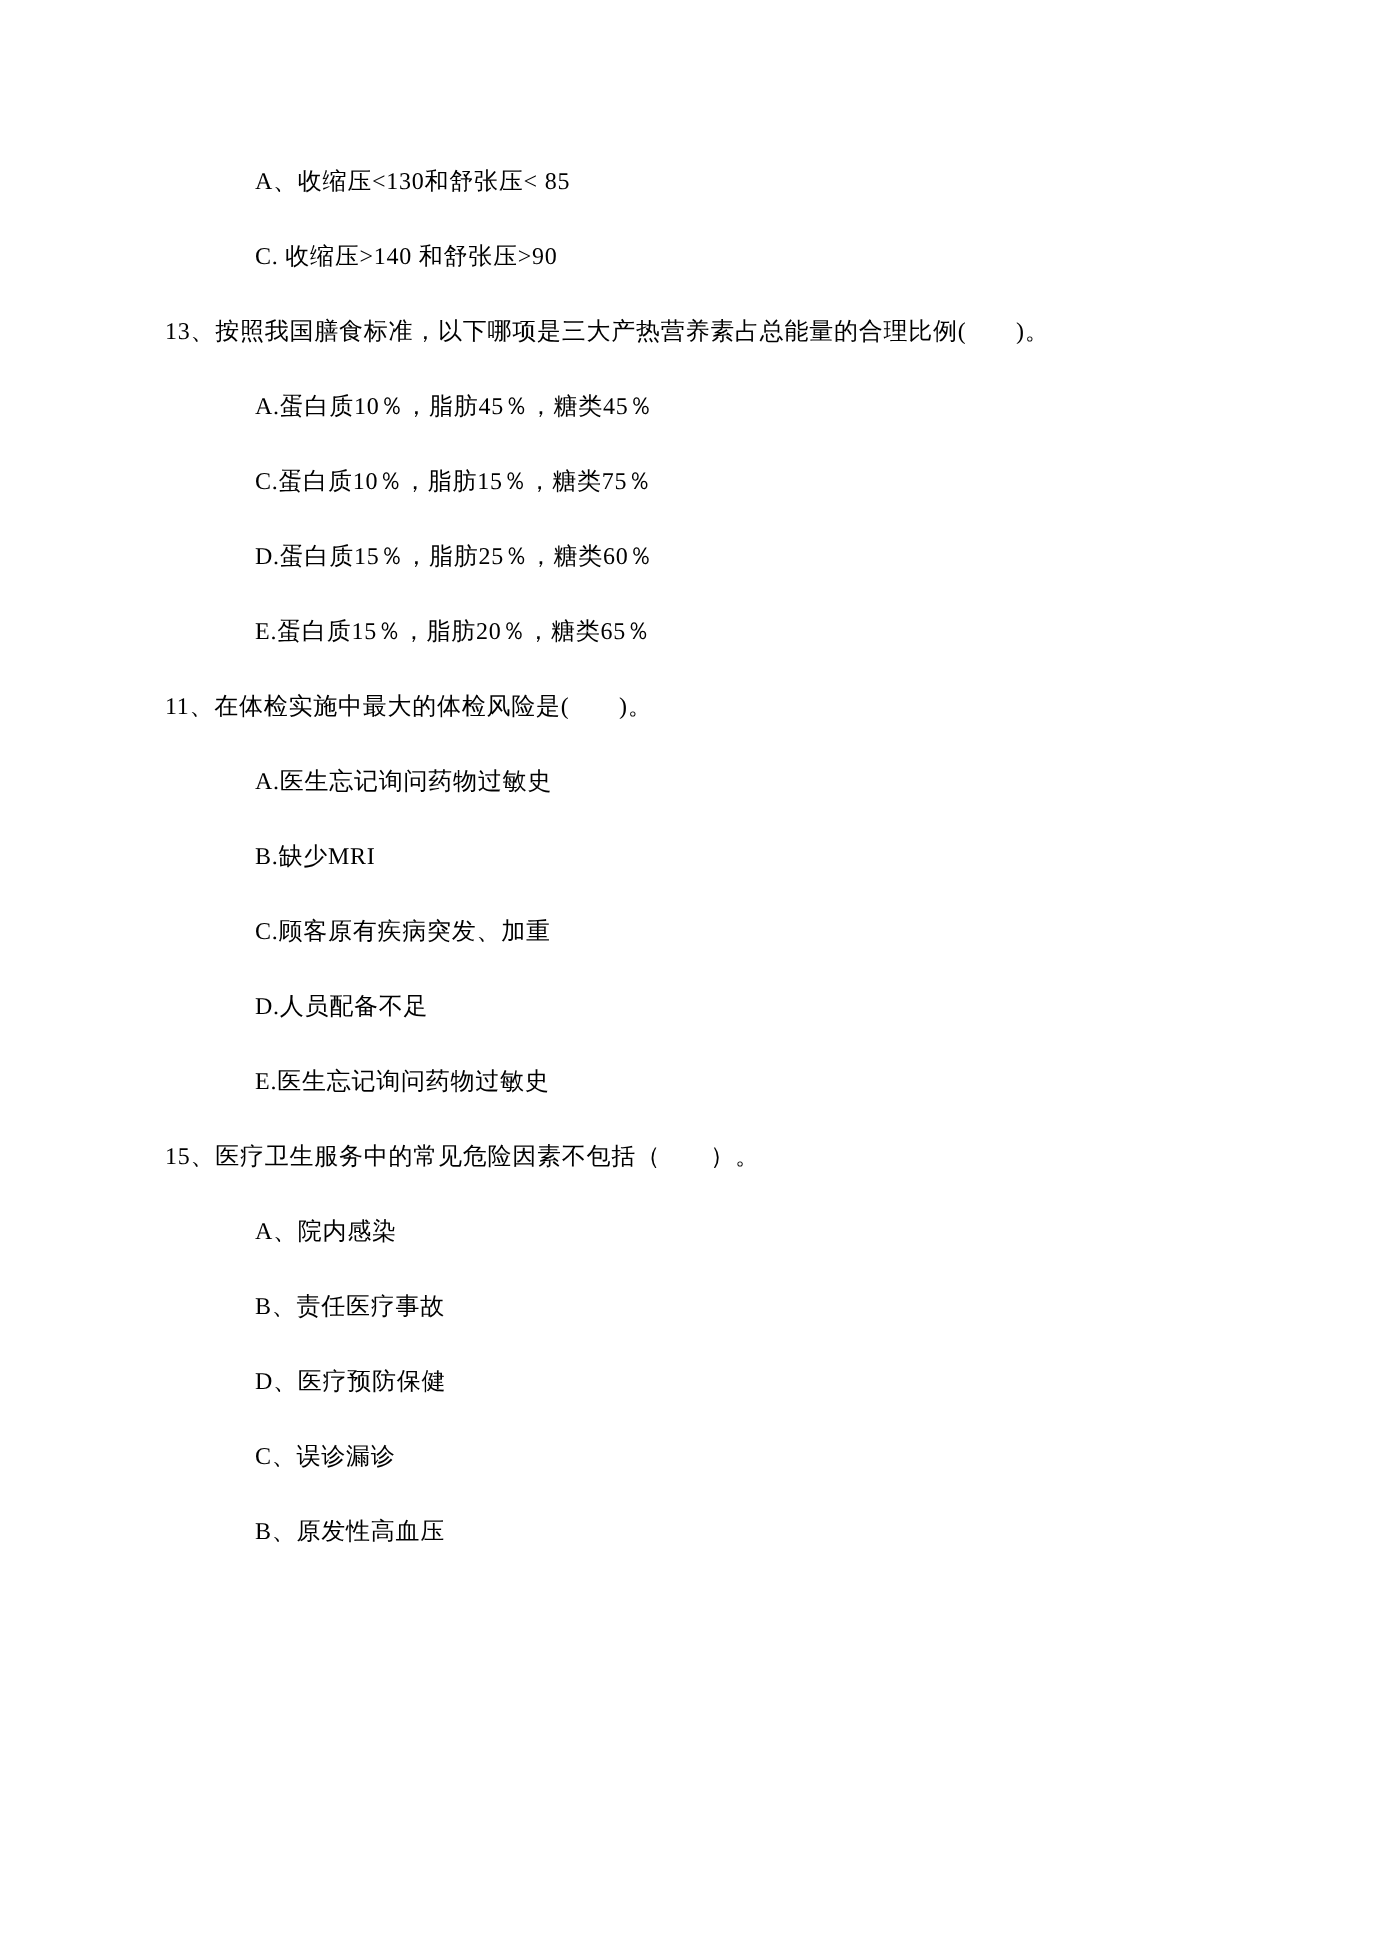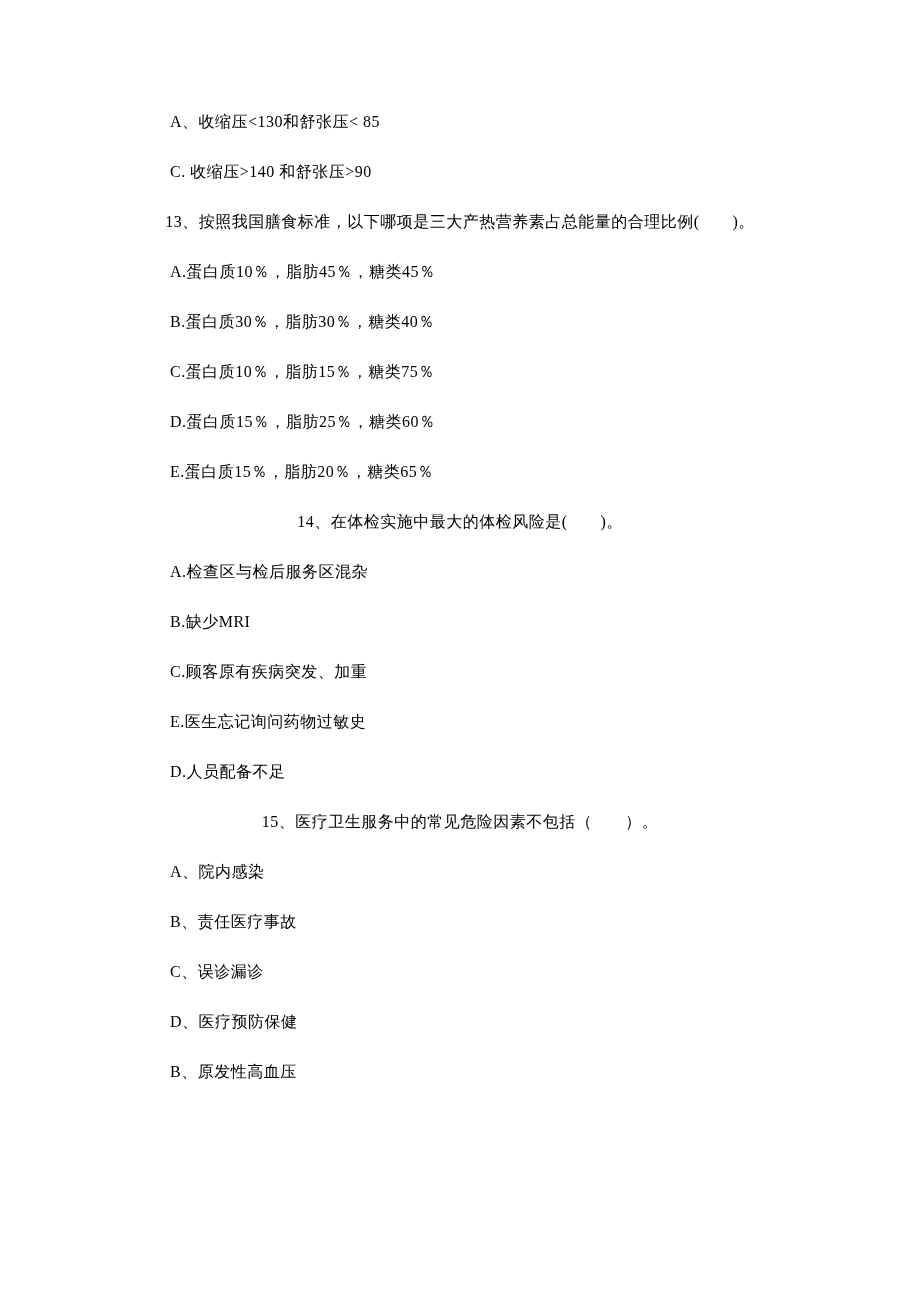"13、按照我国膳食标准，以下哪项是三大产热营养素占总能量的合理比例( )。" .question-line { text-align: center -> none }
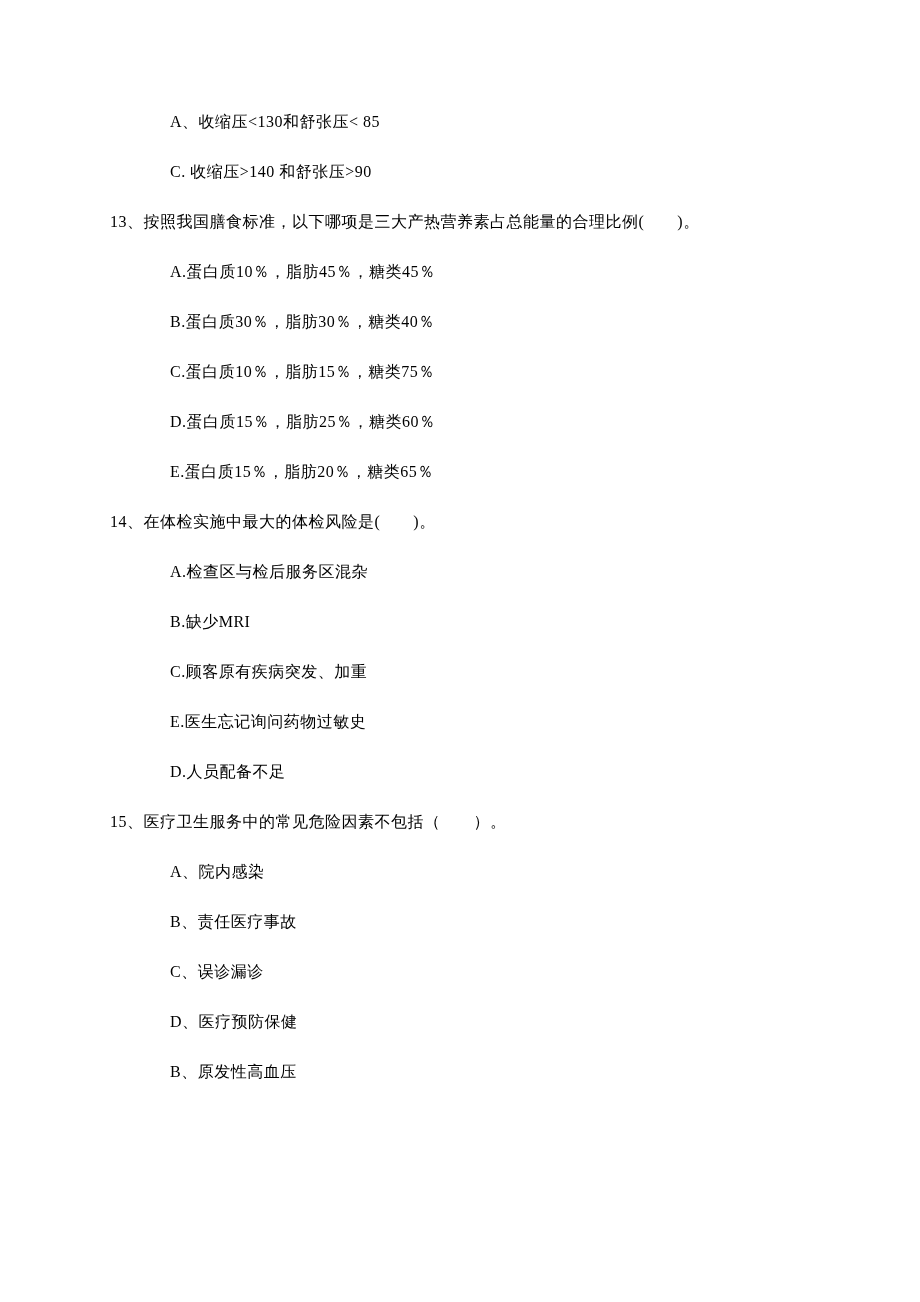"B.蛋白质30％，脂肪30％，糖类40％" div.option-line { html: <div>B.蛋白质30％，脂肪30％，糖类40％</div> -> none }
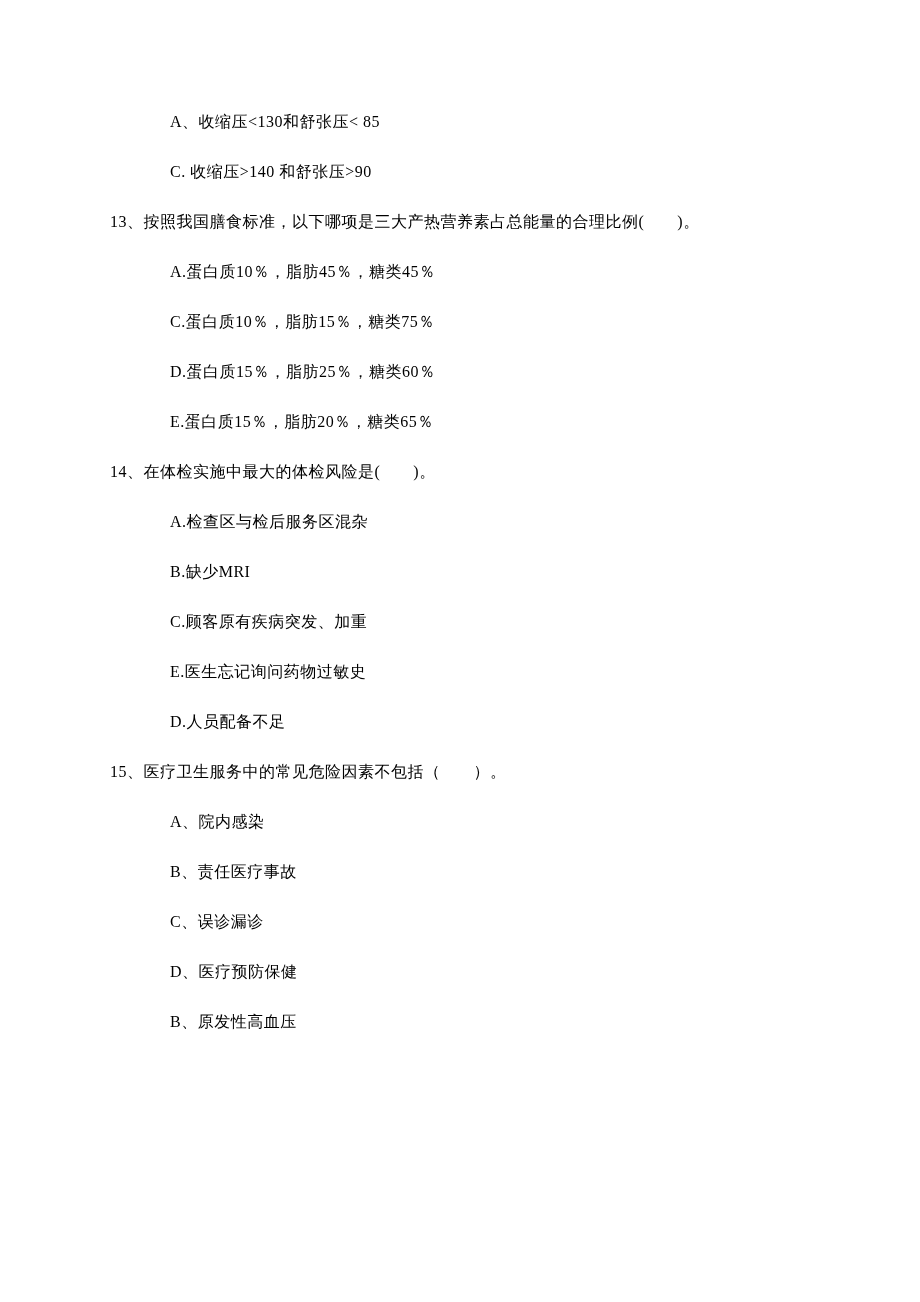"14、在体检实施中最大的体检风险是( )。" div.question-line { text: 14 -> 11 }
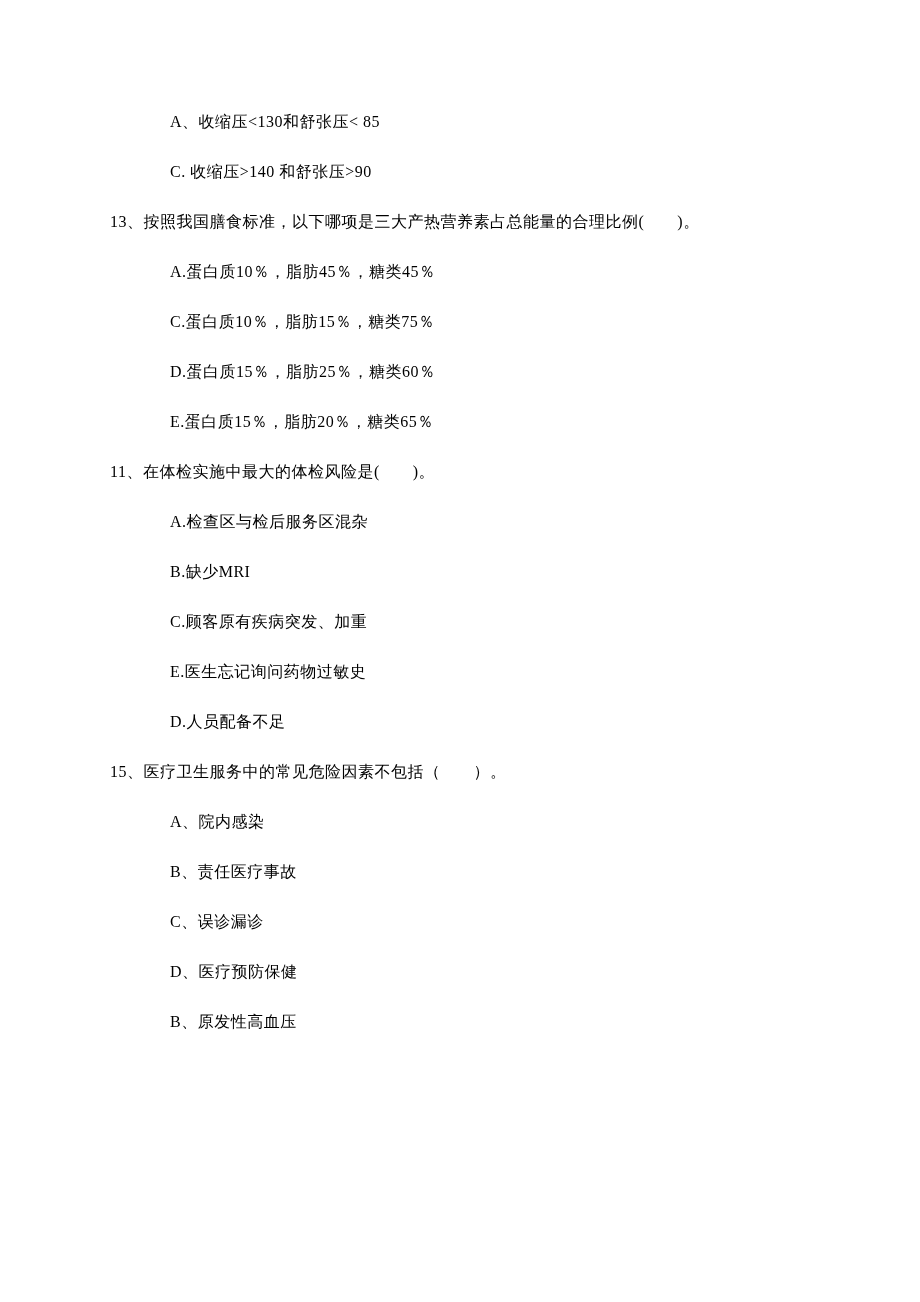"A.检查区与检后服务区混杂" div.option-line { text: A.检查区与检后服务区混杂 -> A.医生忘记询问药物过敏史 }
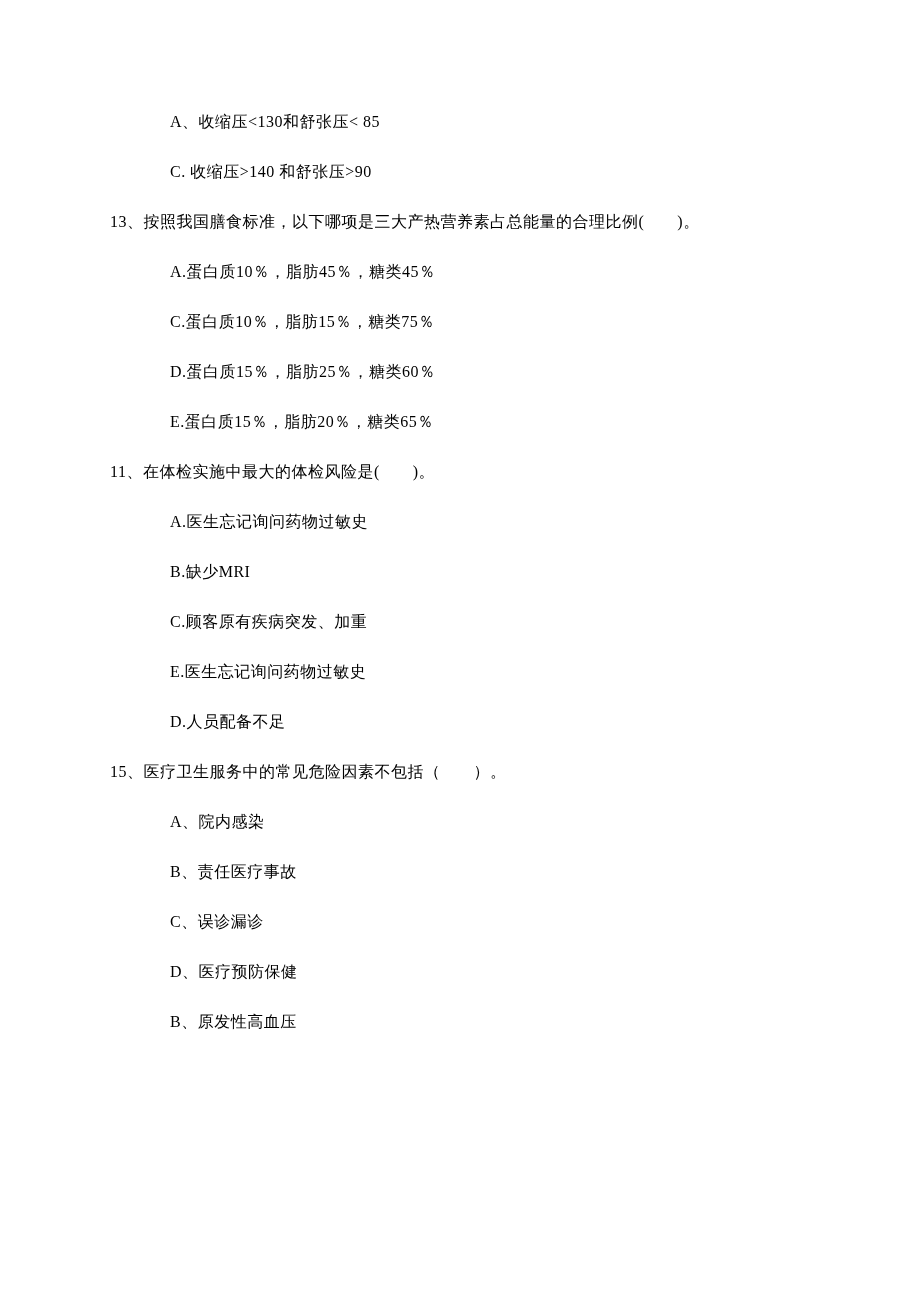"E.医生忘记询问药物过敏史" div.option-line { order: before "D.人员配备不足" -> after "D.人员配备不足" }
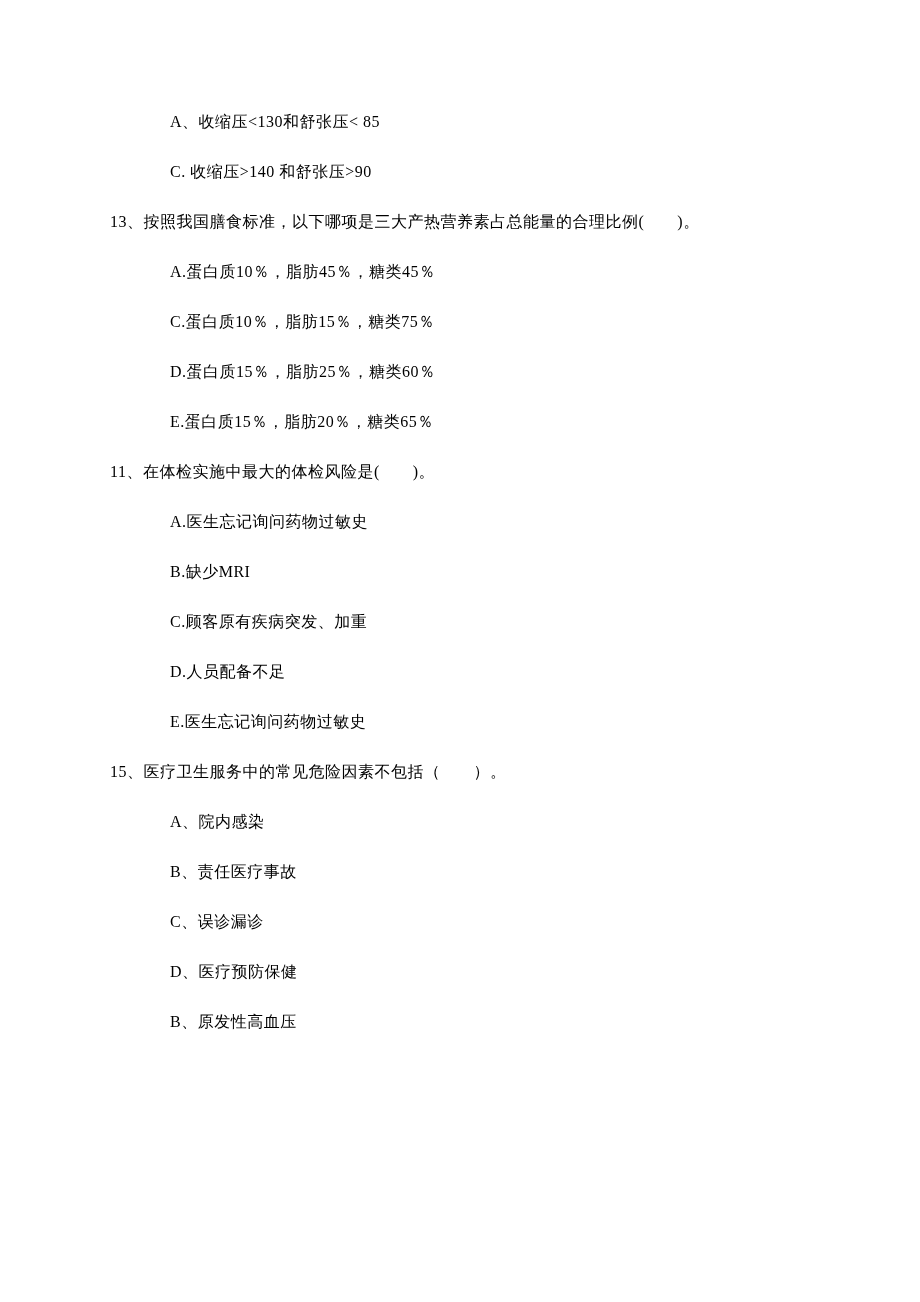"C、误诊漏诊" div.option-line { order: before "D、医疗预防保健" -> after "D、医疗预防保健" }
